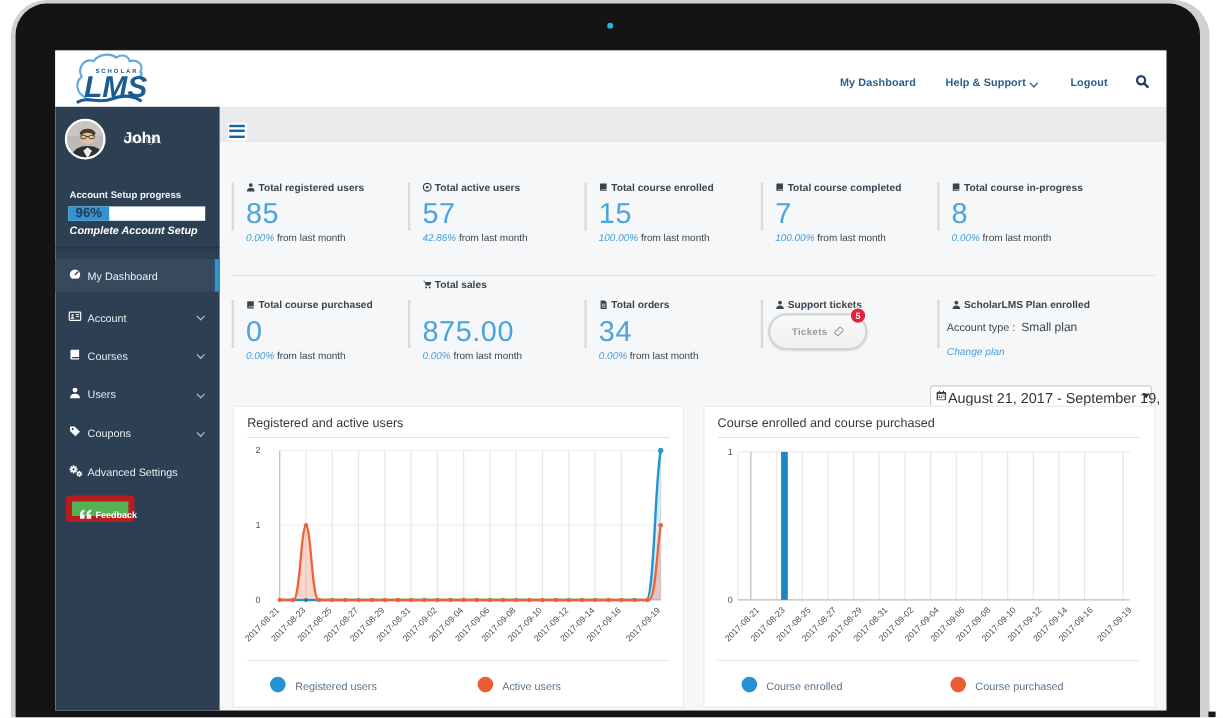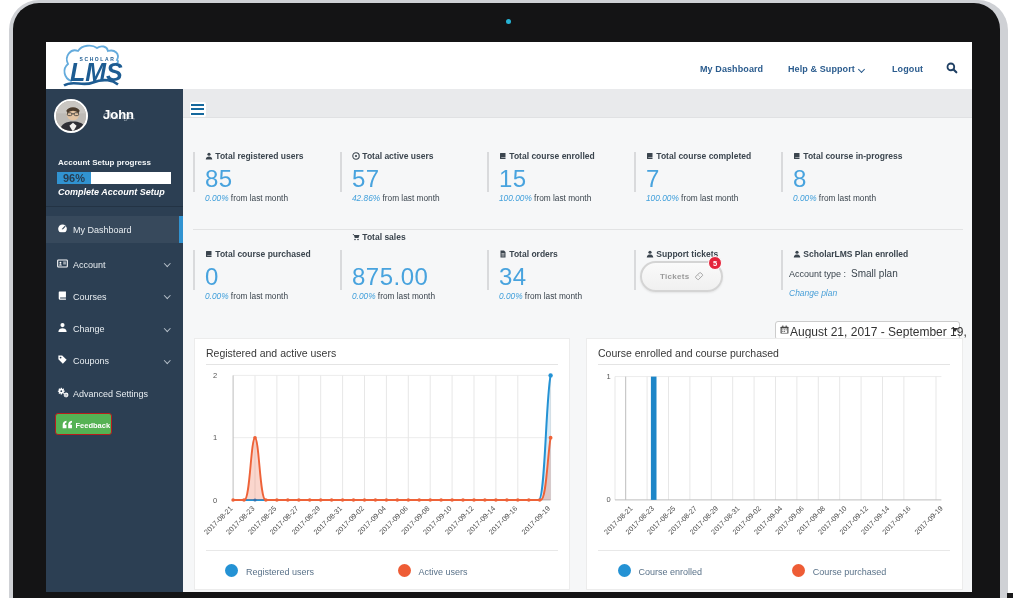"Change" span.txt { text: Change -> Users }
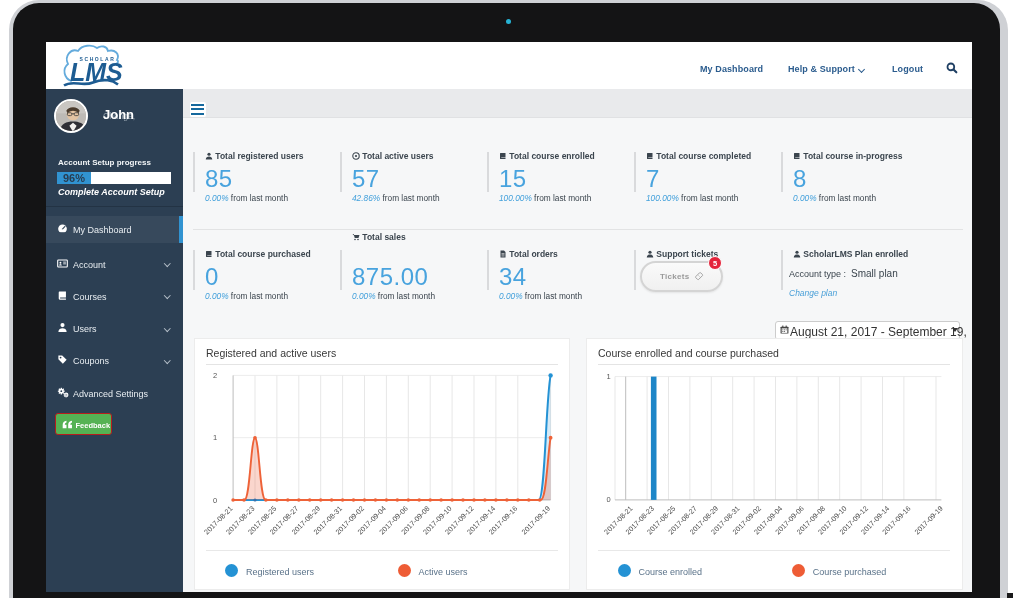"Feedback" div.abs { border: 1px solid #b91c1c -> 5px solid #b91c1c }
